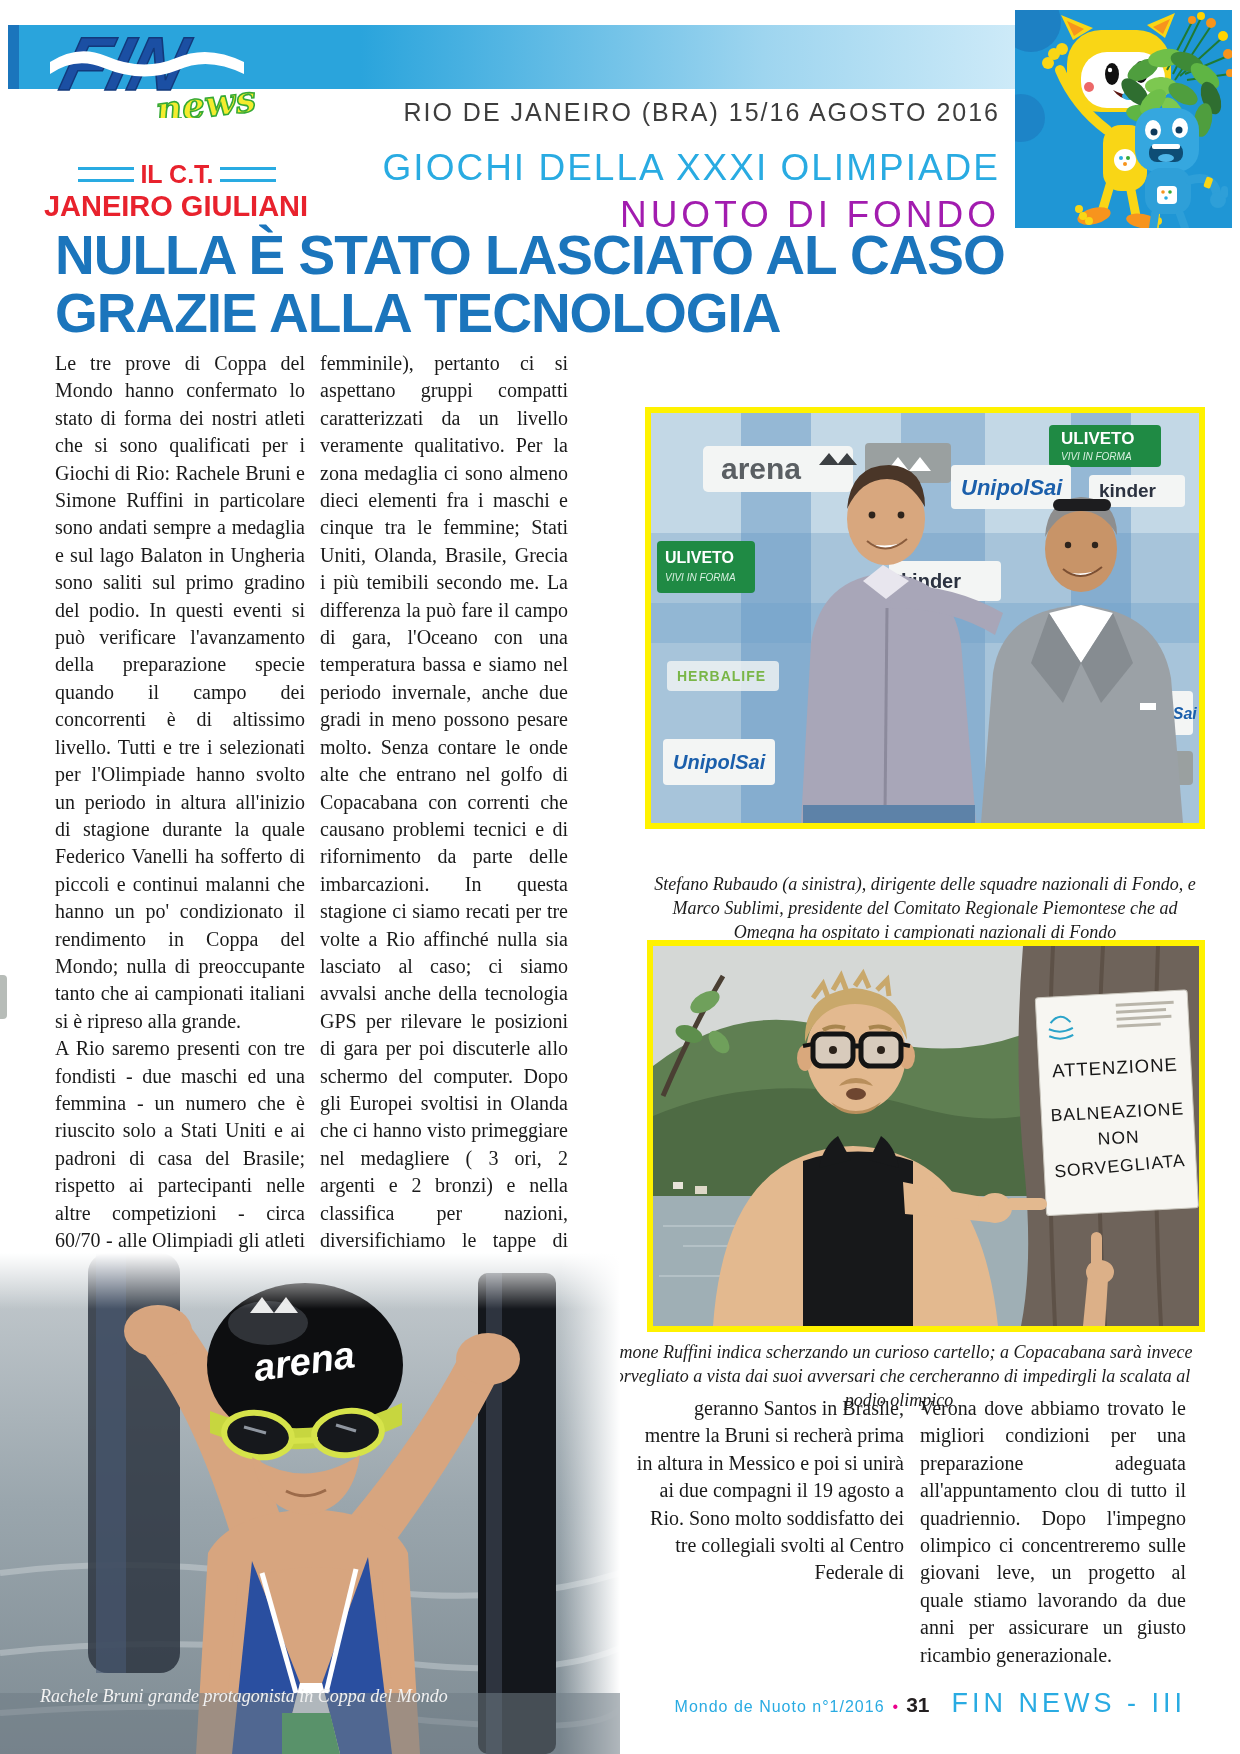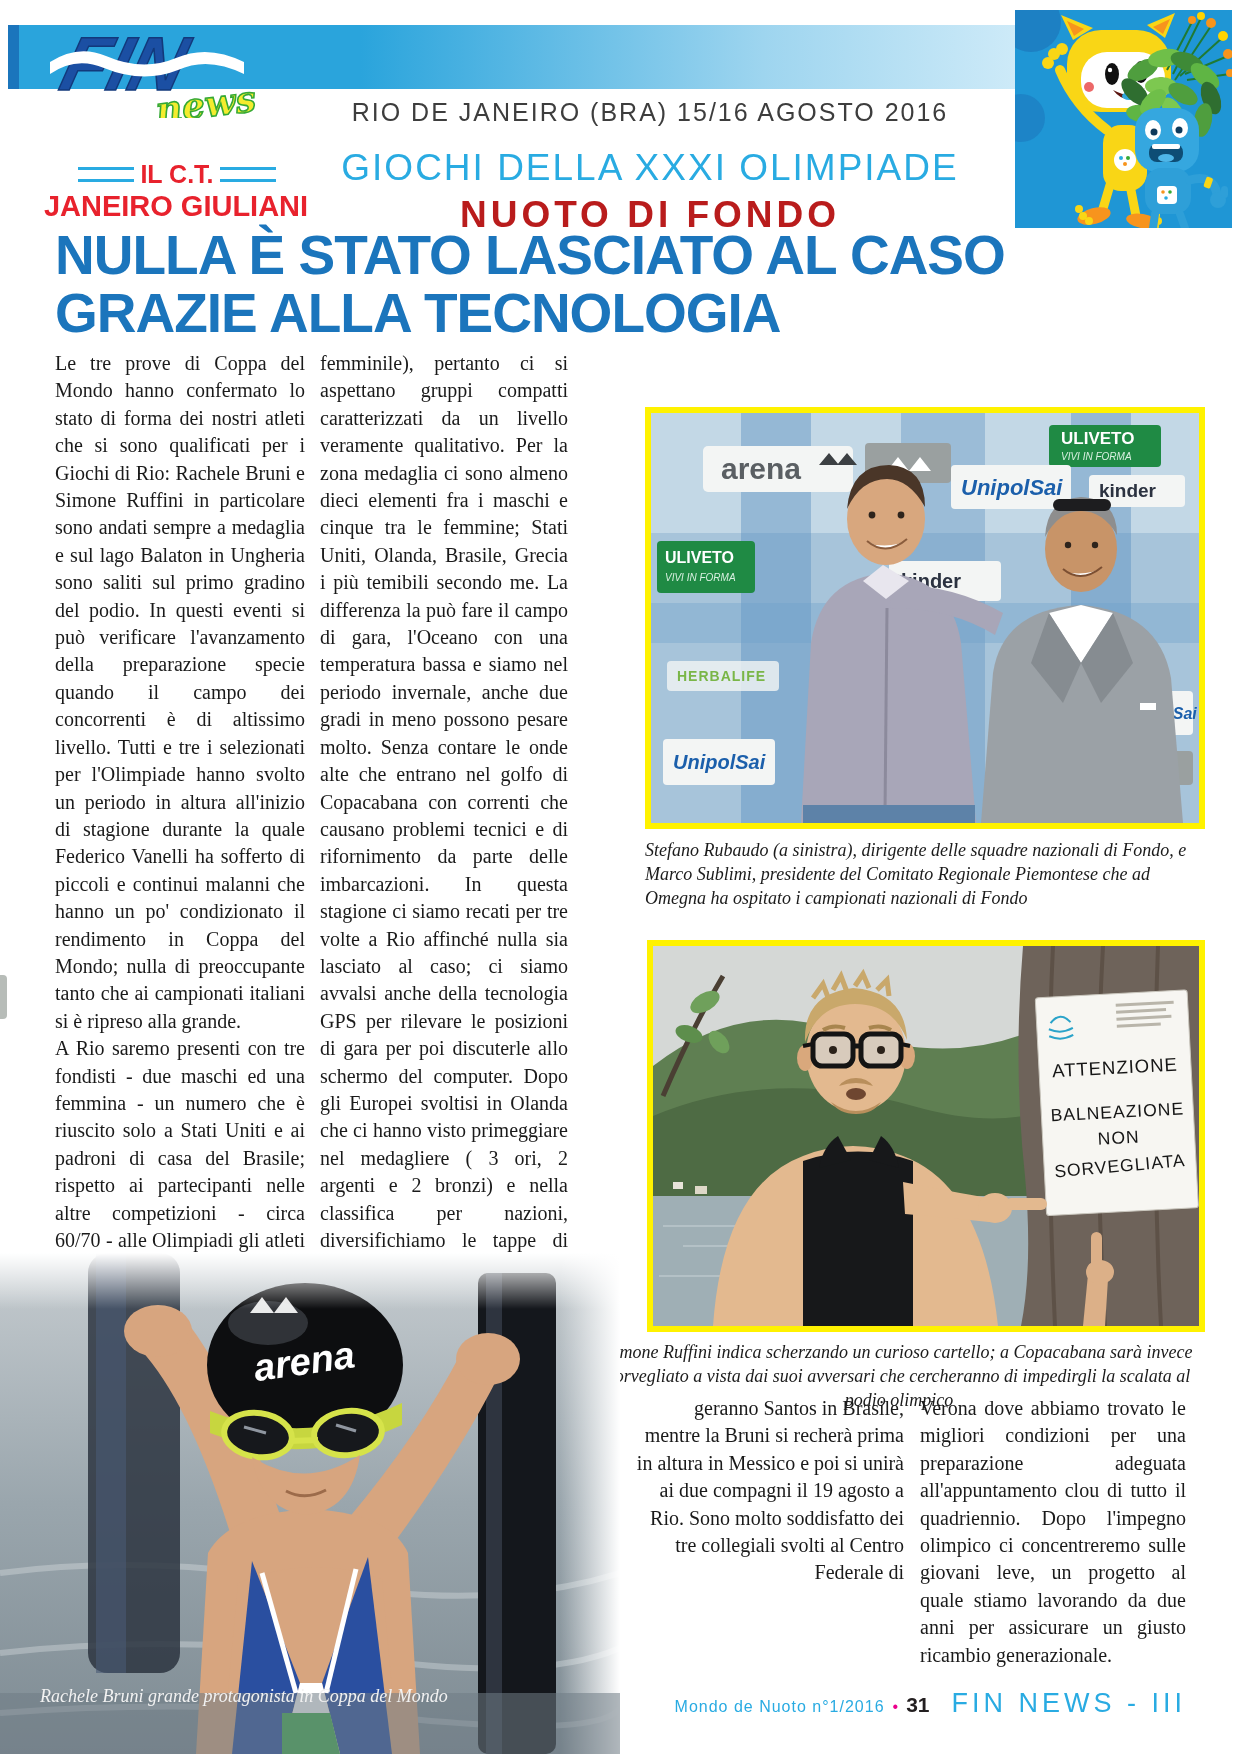"RIO DE JANEIRO (BRA) 15/16" .hdr-right { text-align: center -> right }
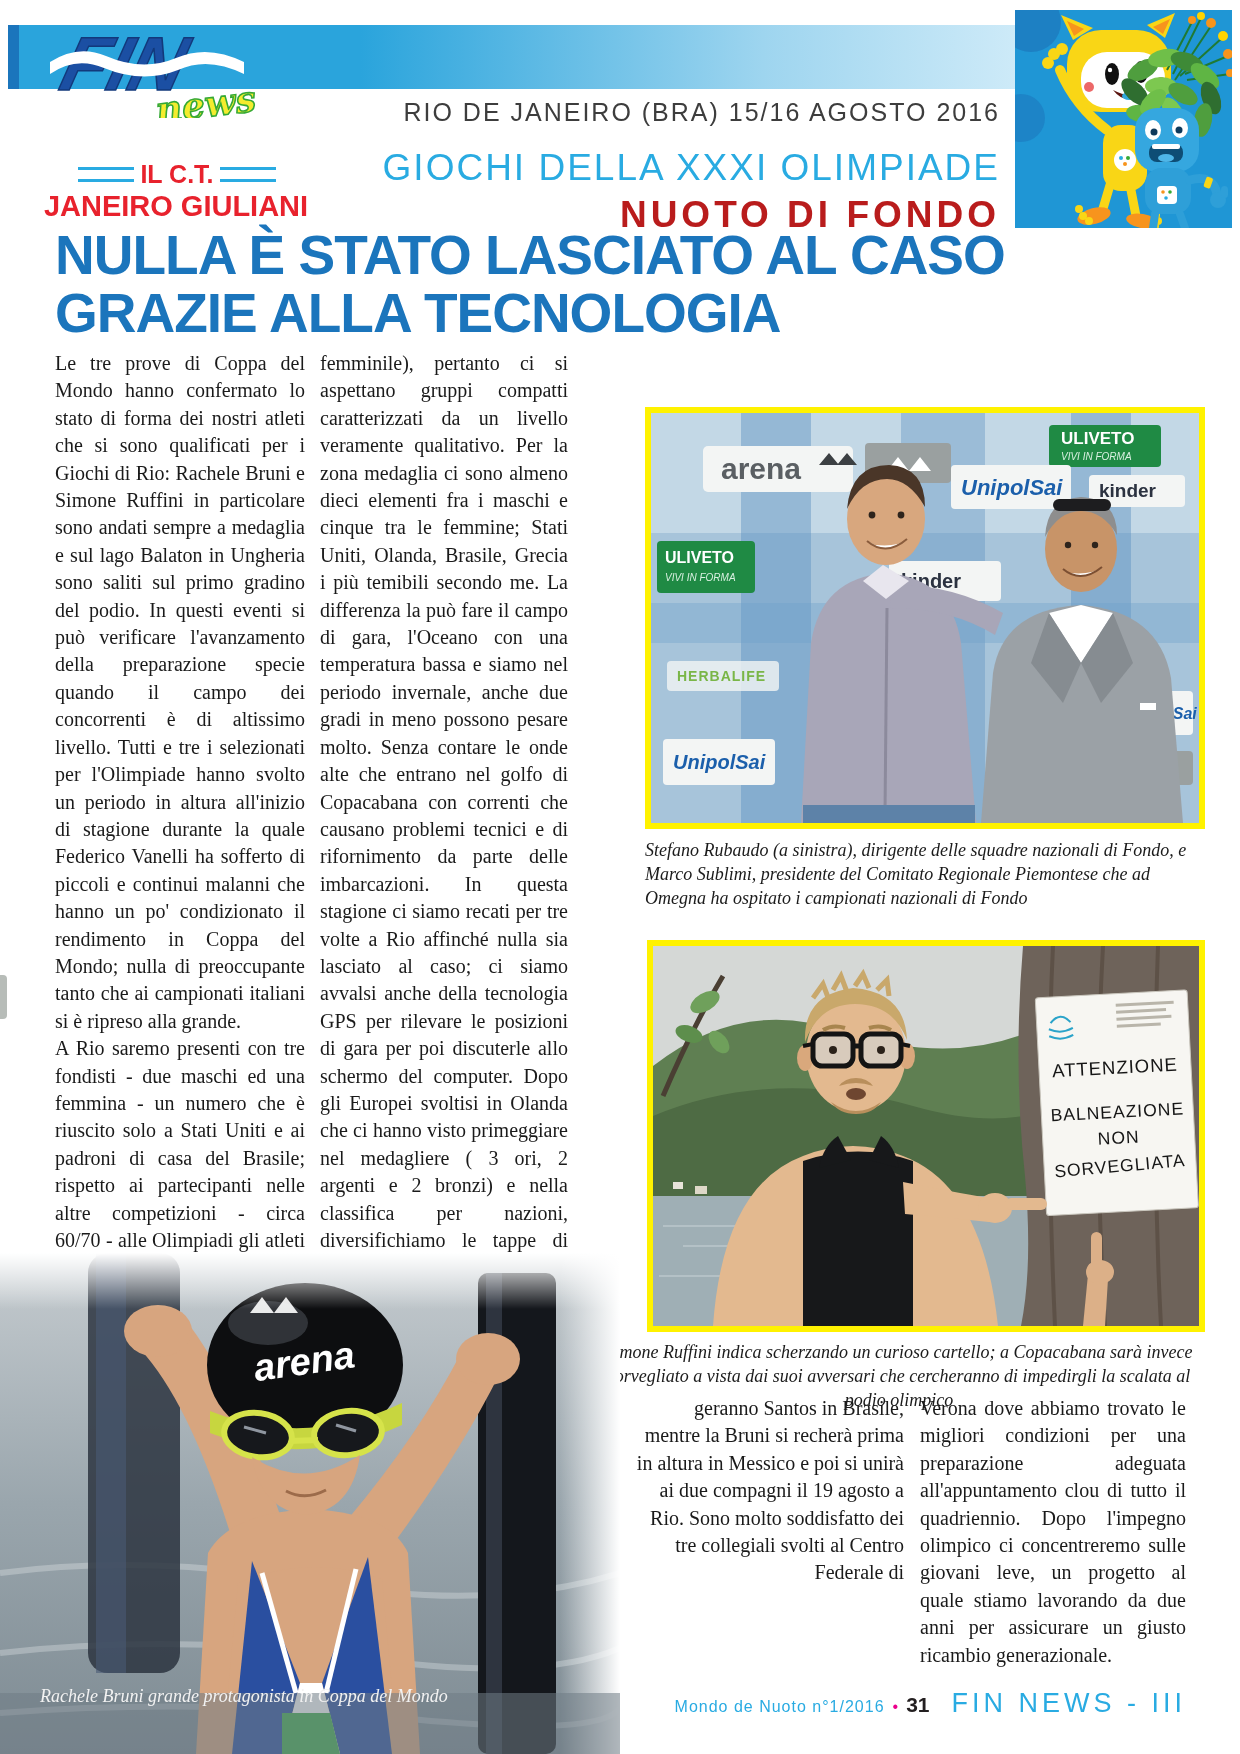"NUOTO DI FONDO" .discipline-line { color: #b91c1c -> #a21caf; font-weight: 700 -> 400 }
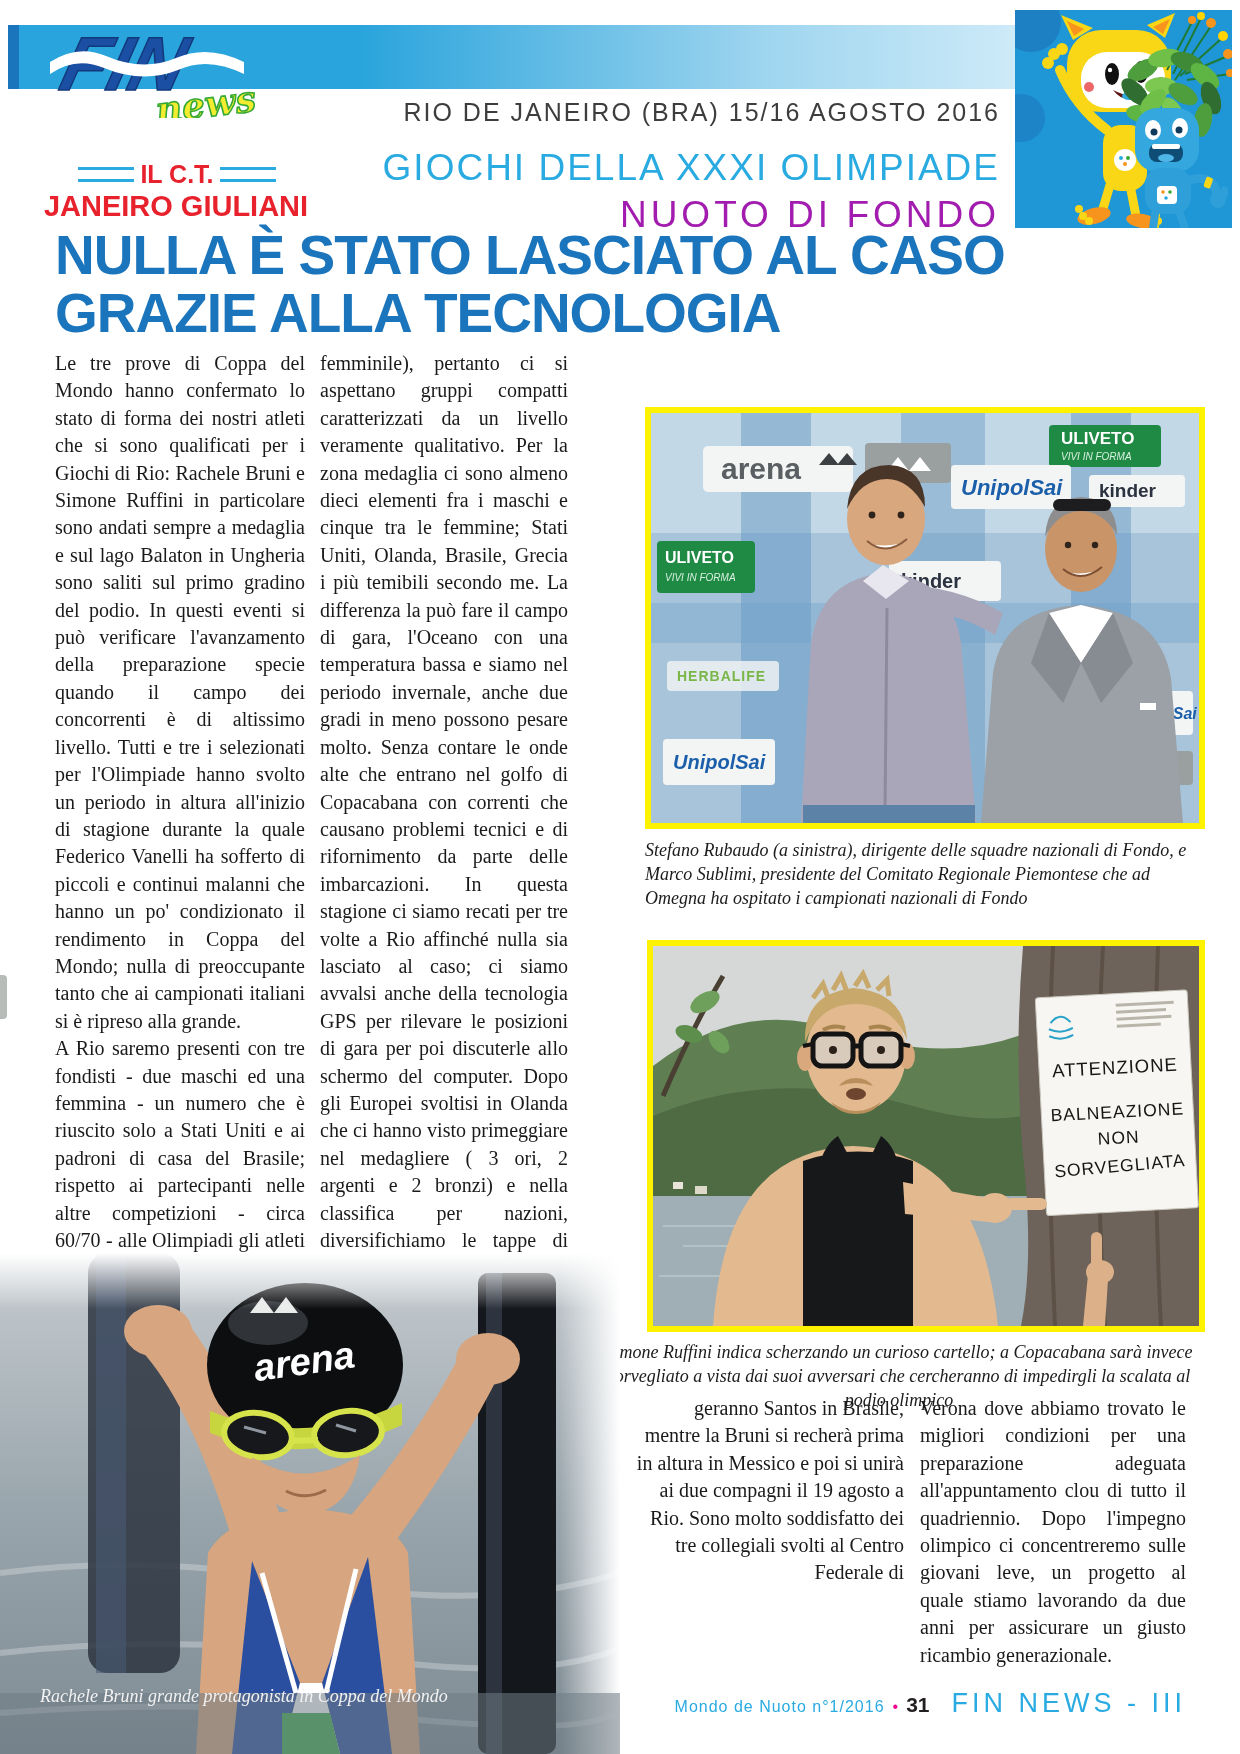"Stefano Rubaudo (a sinistra), dirigente" .cap1 { text-align: left -> center; top: 838px -> 872px }
